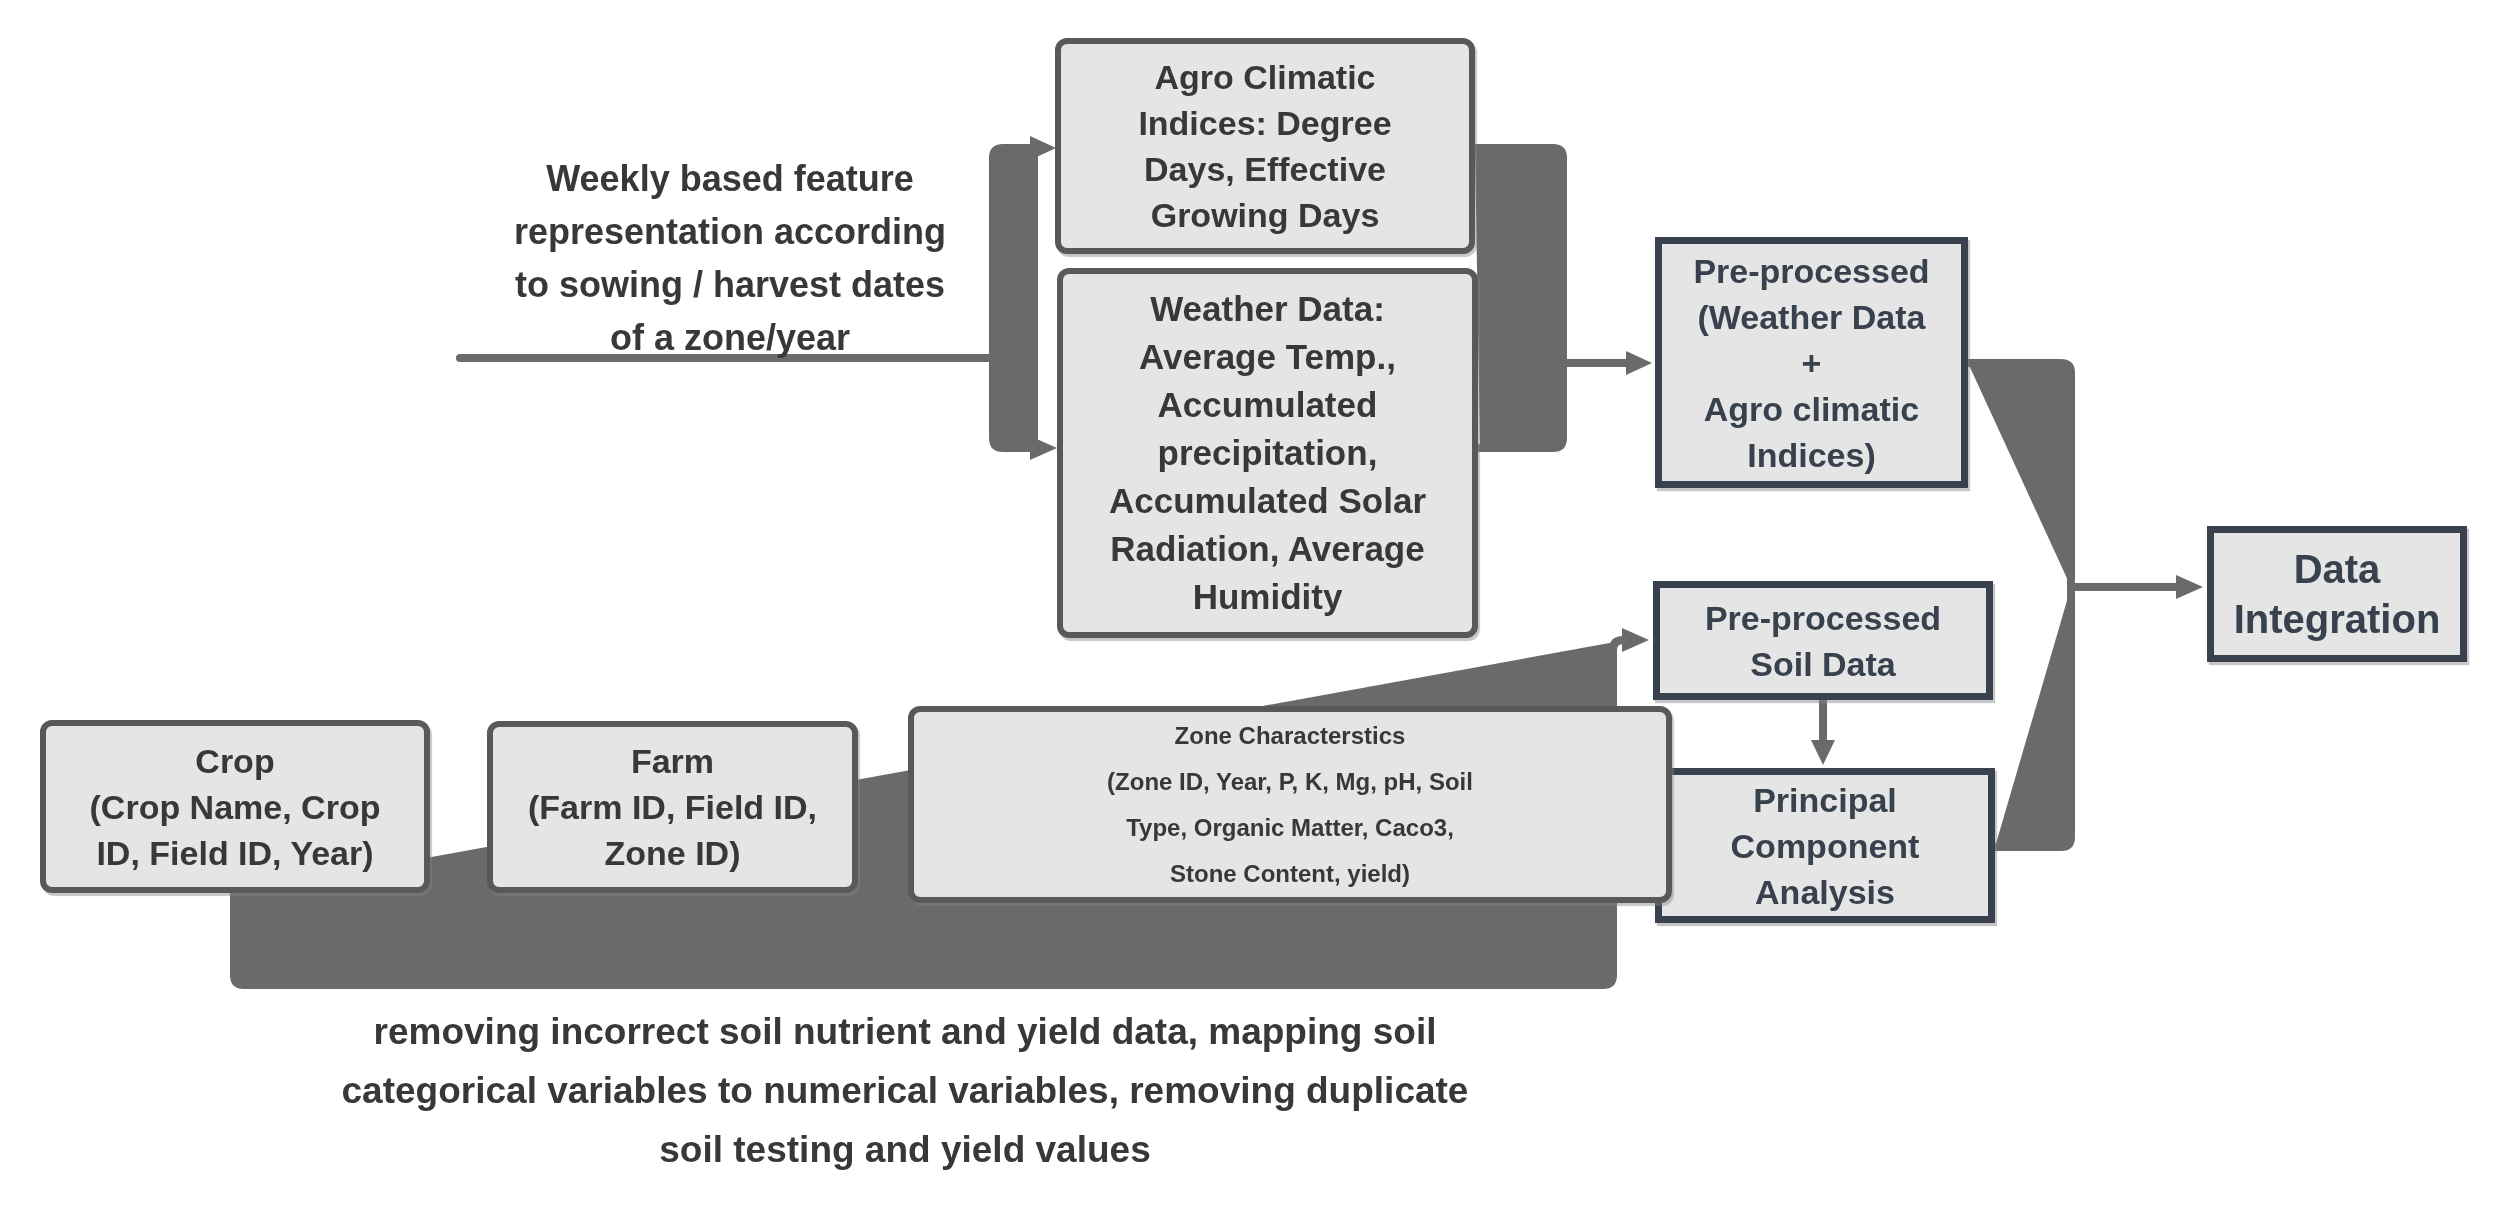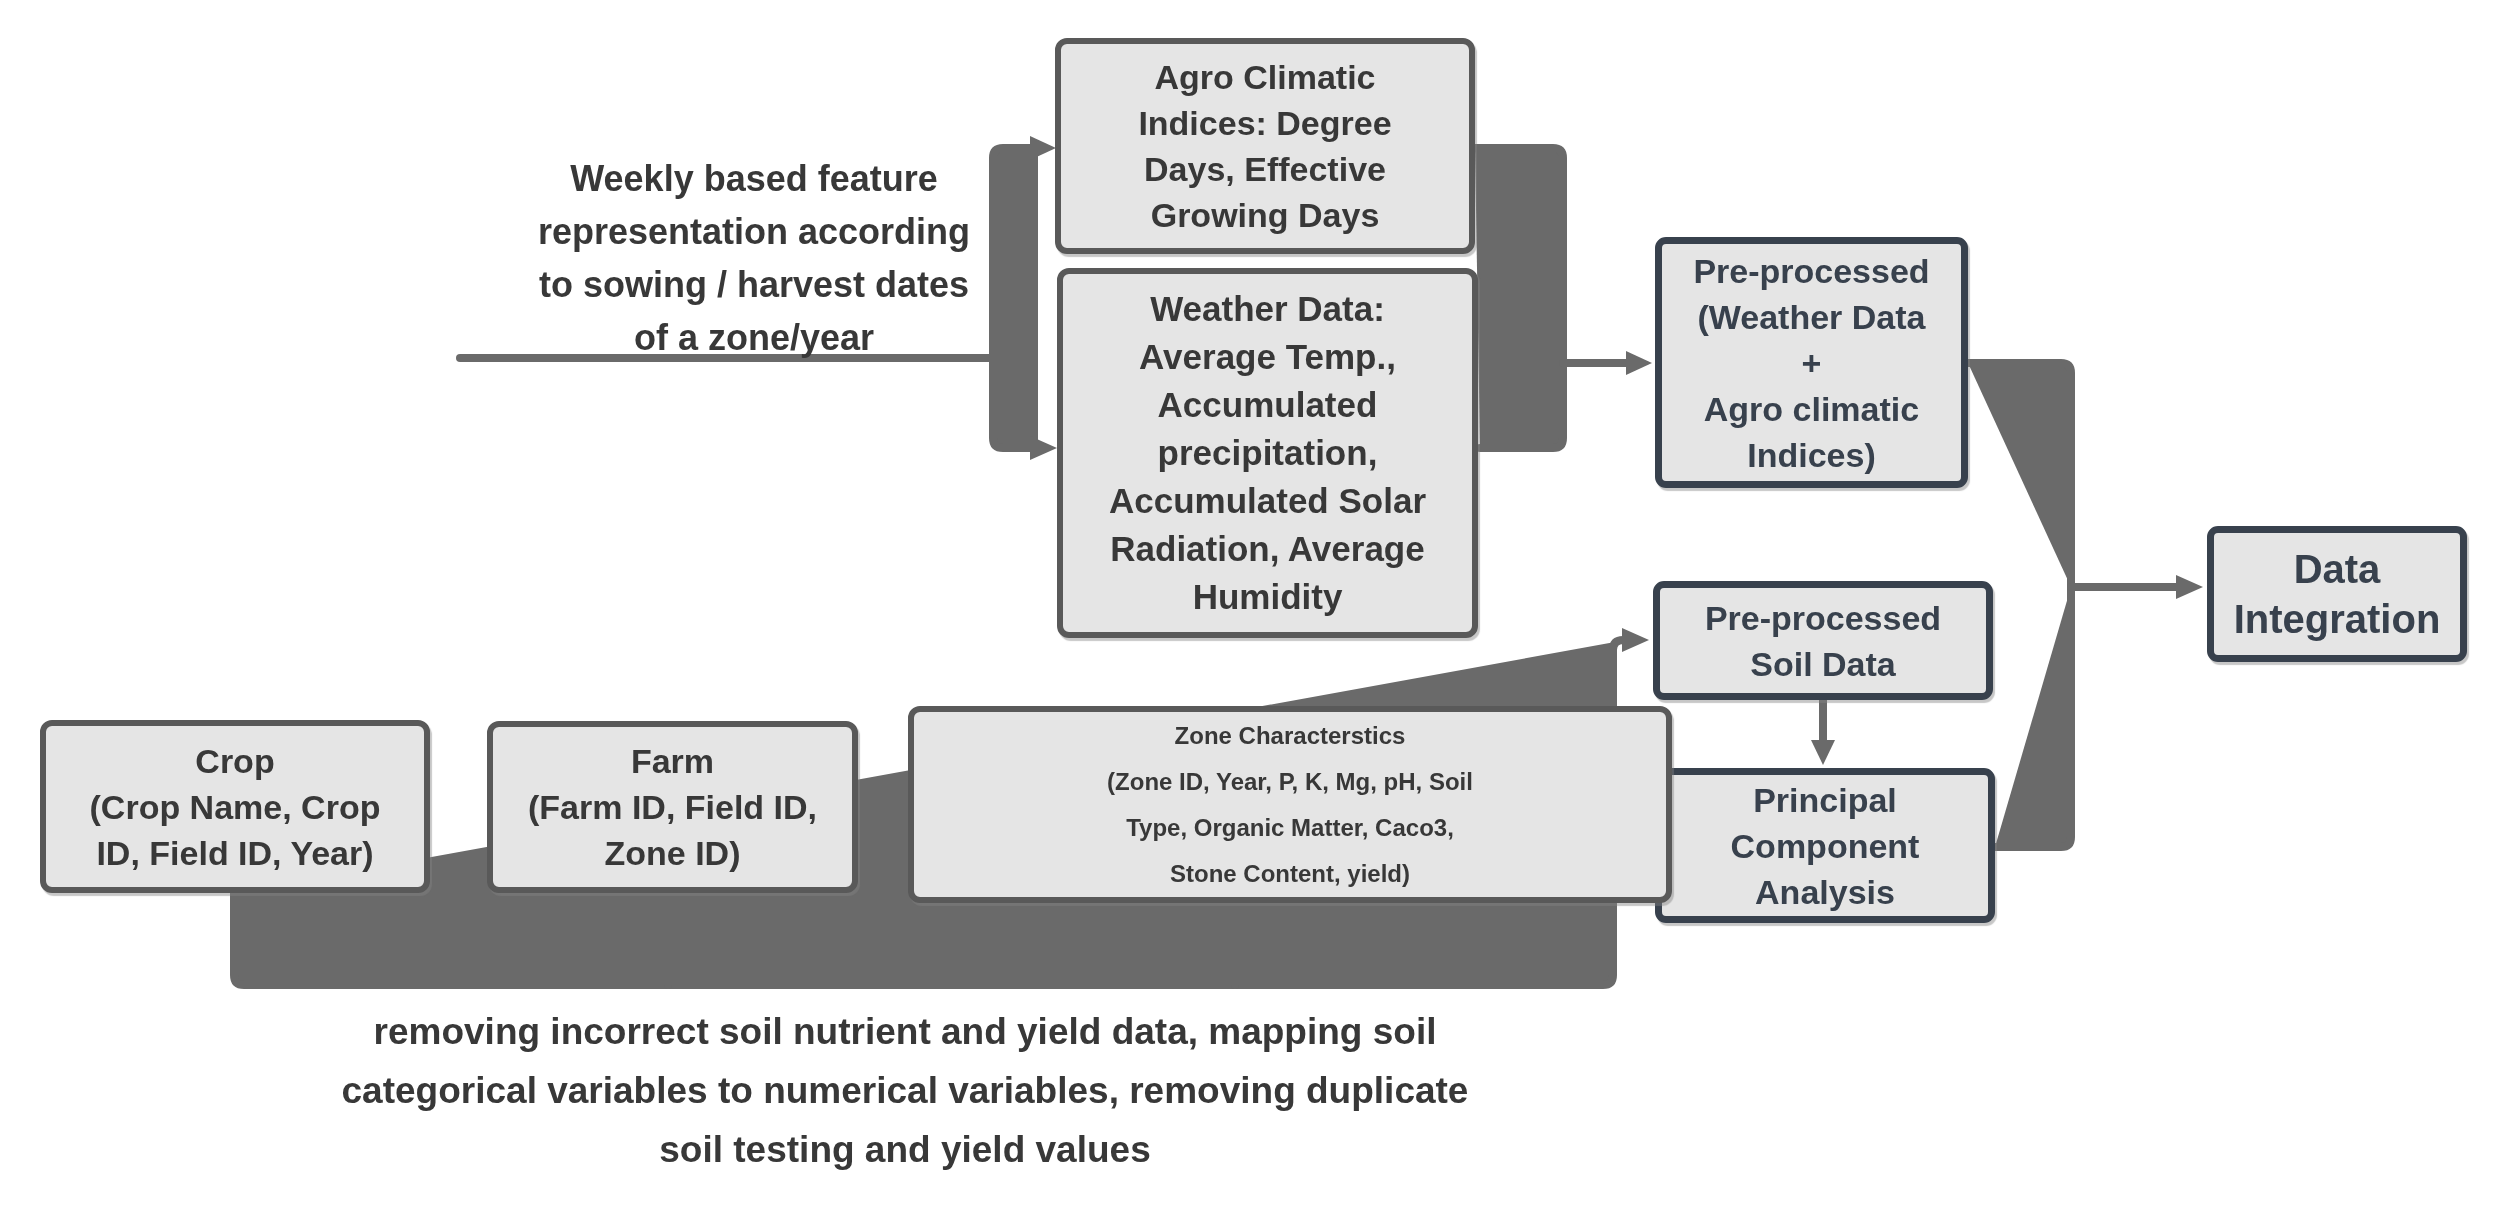"Weekly based feature" #label-weekly { left: 464px -> 440px }
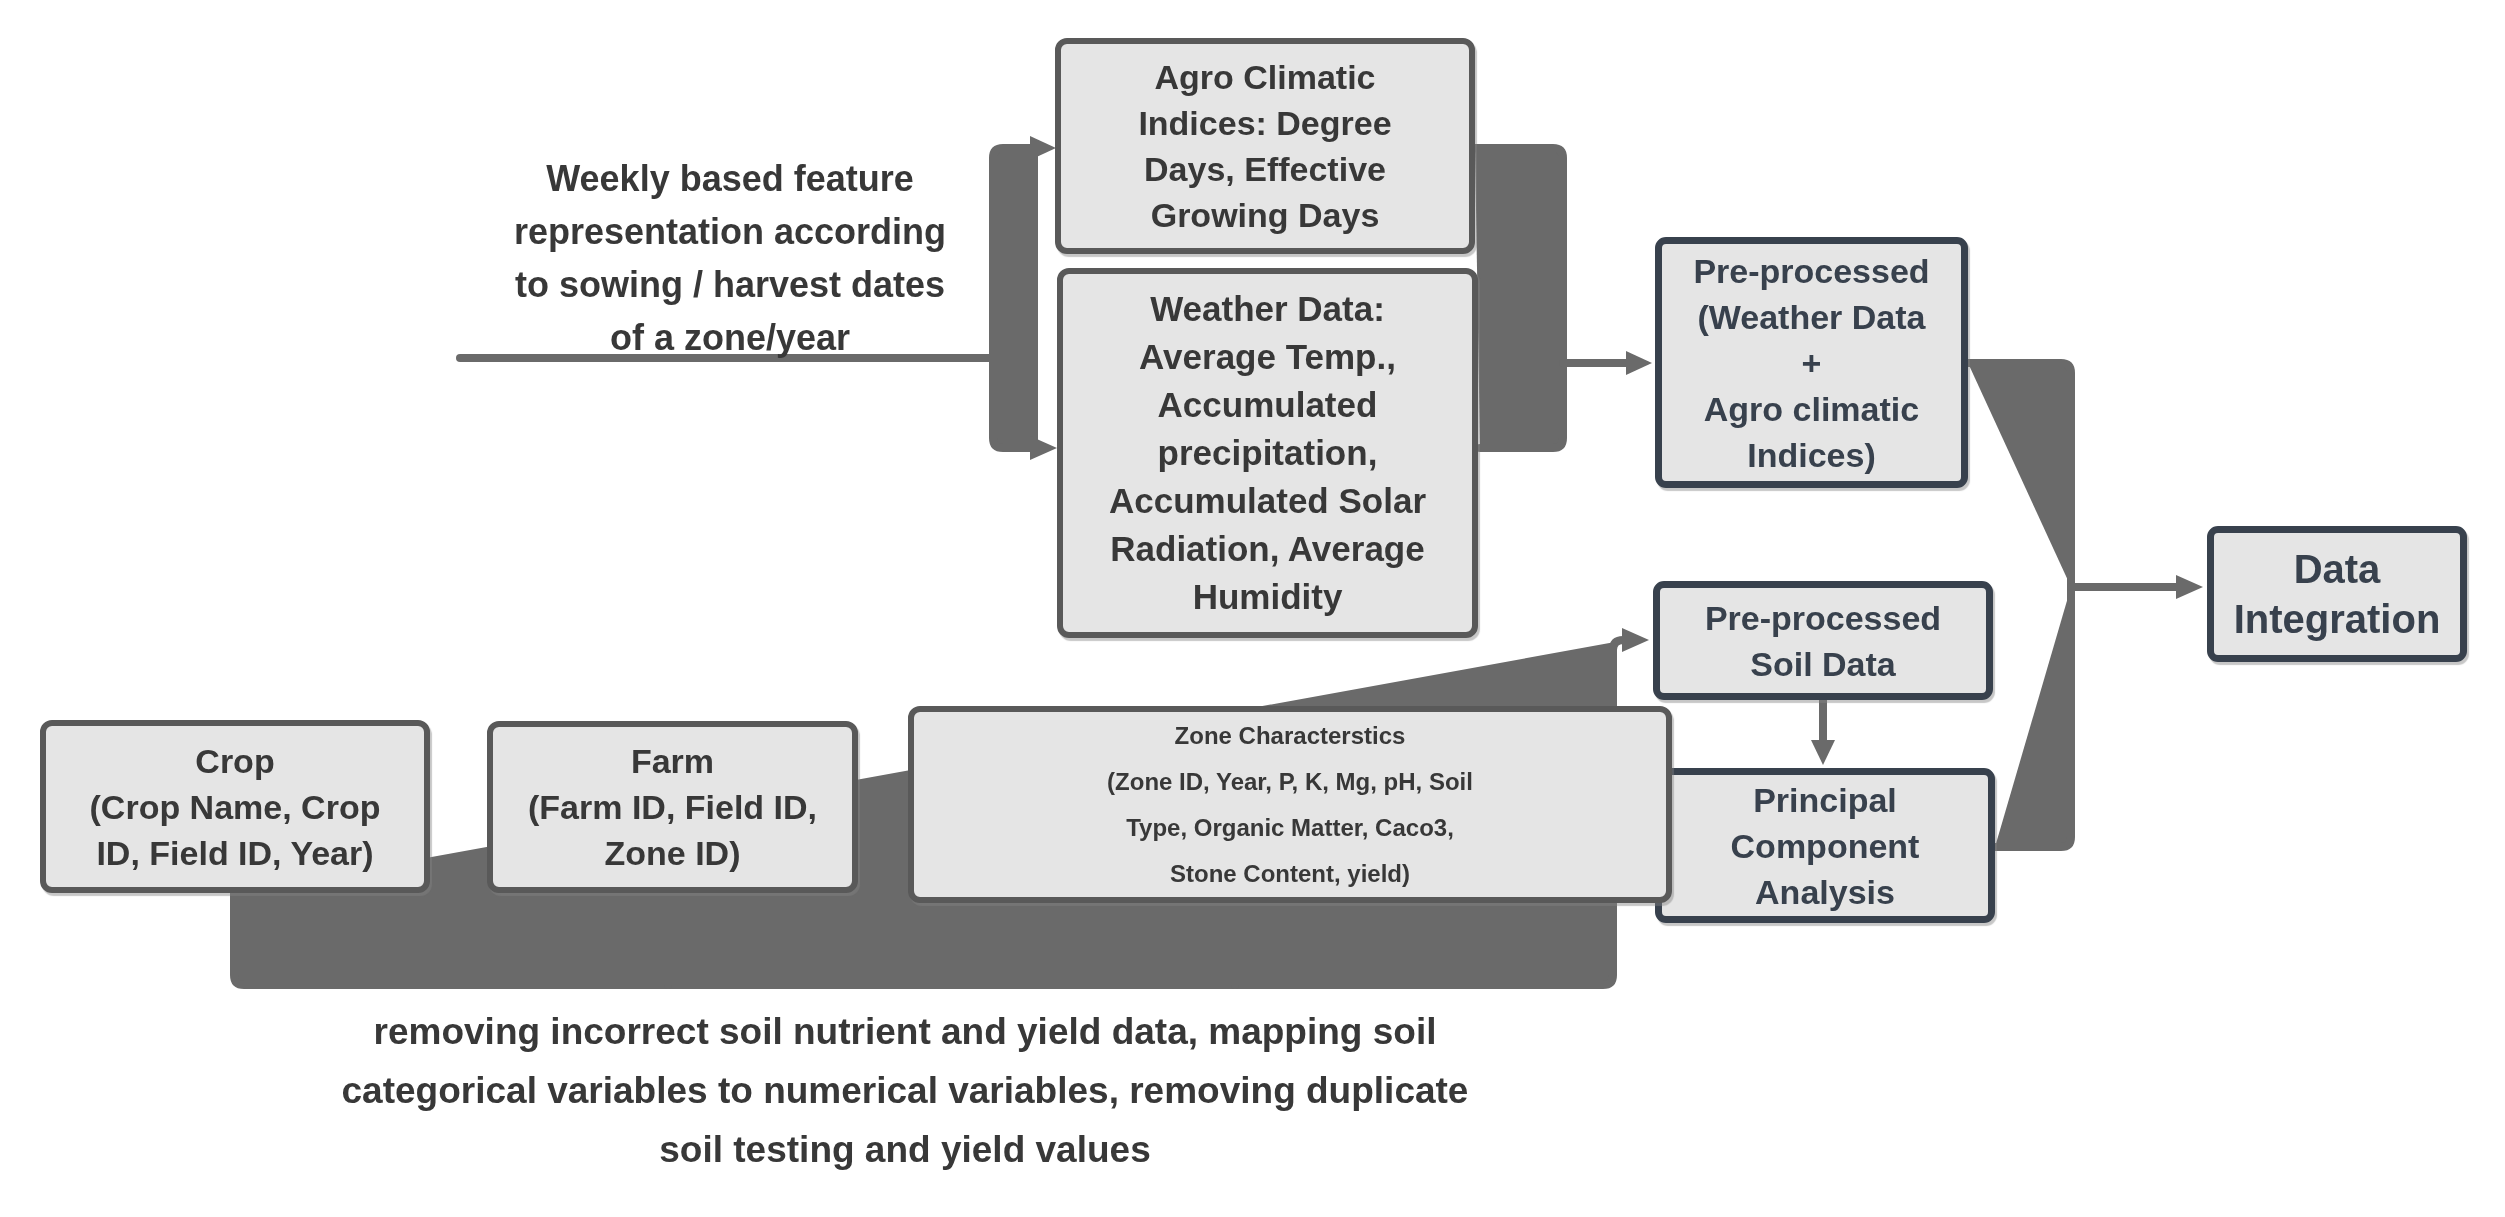"Pre-processed" .node.dark { border-radius: 11px -> 0 }
